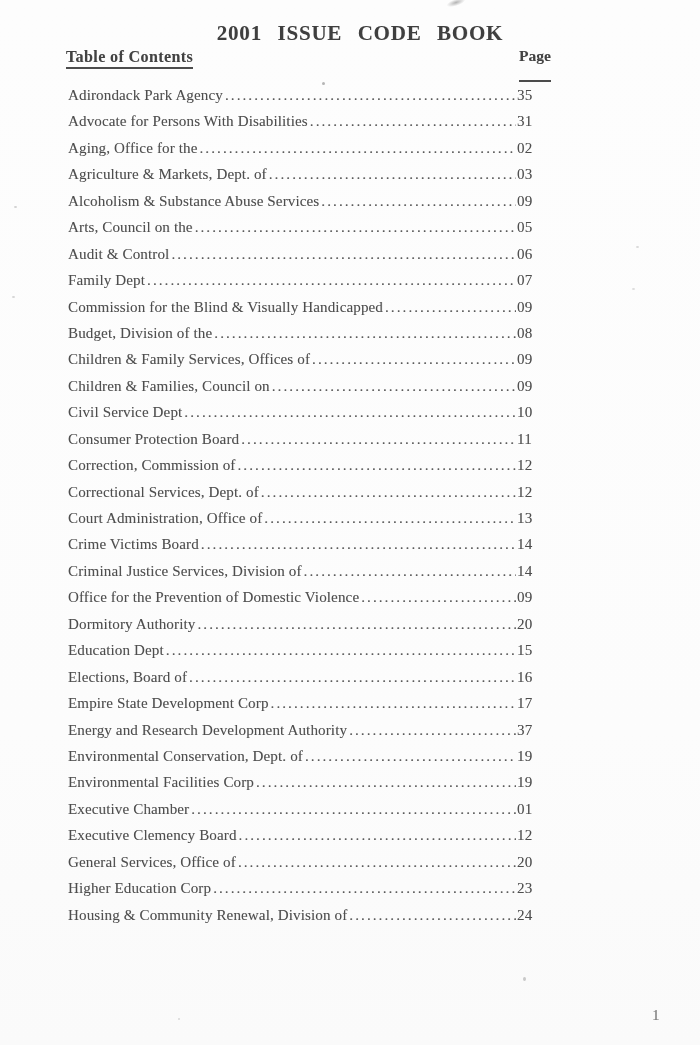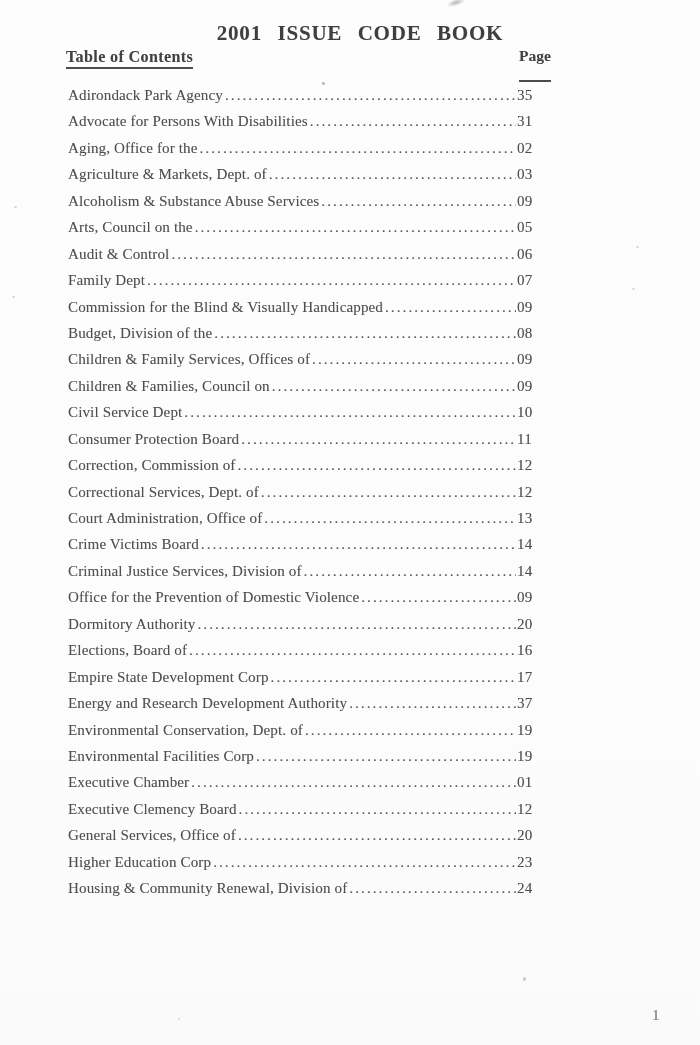"Education Dept" div.row { html: none -> <div> <span>Education Dept</span> <span></span> <span>15</span> </div> }
